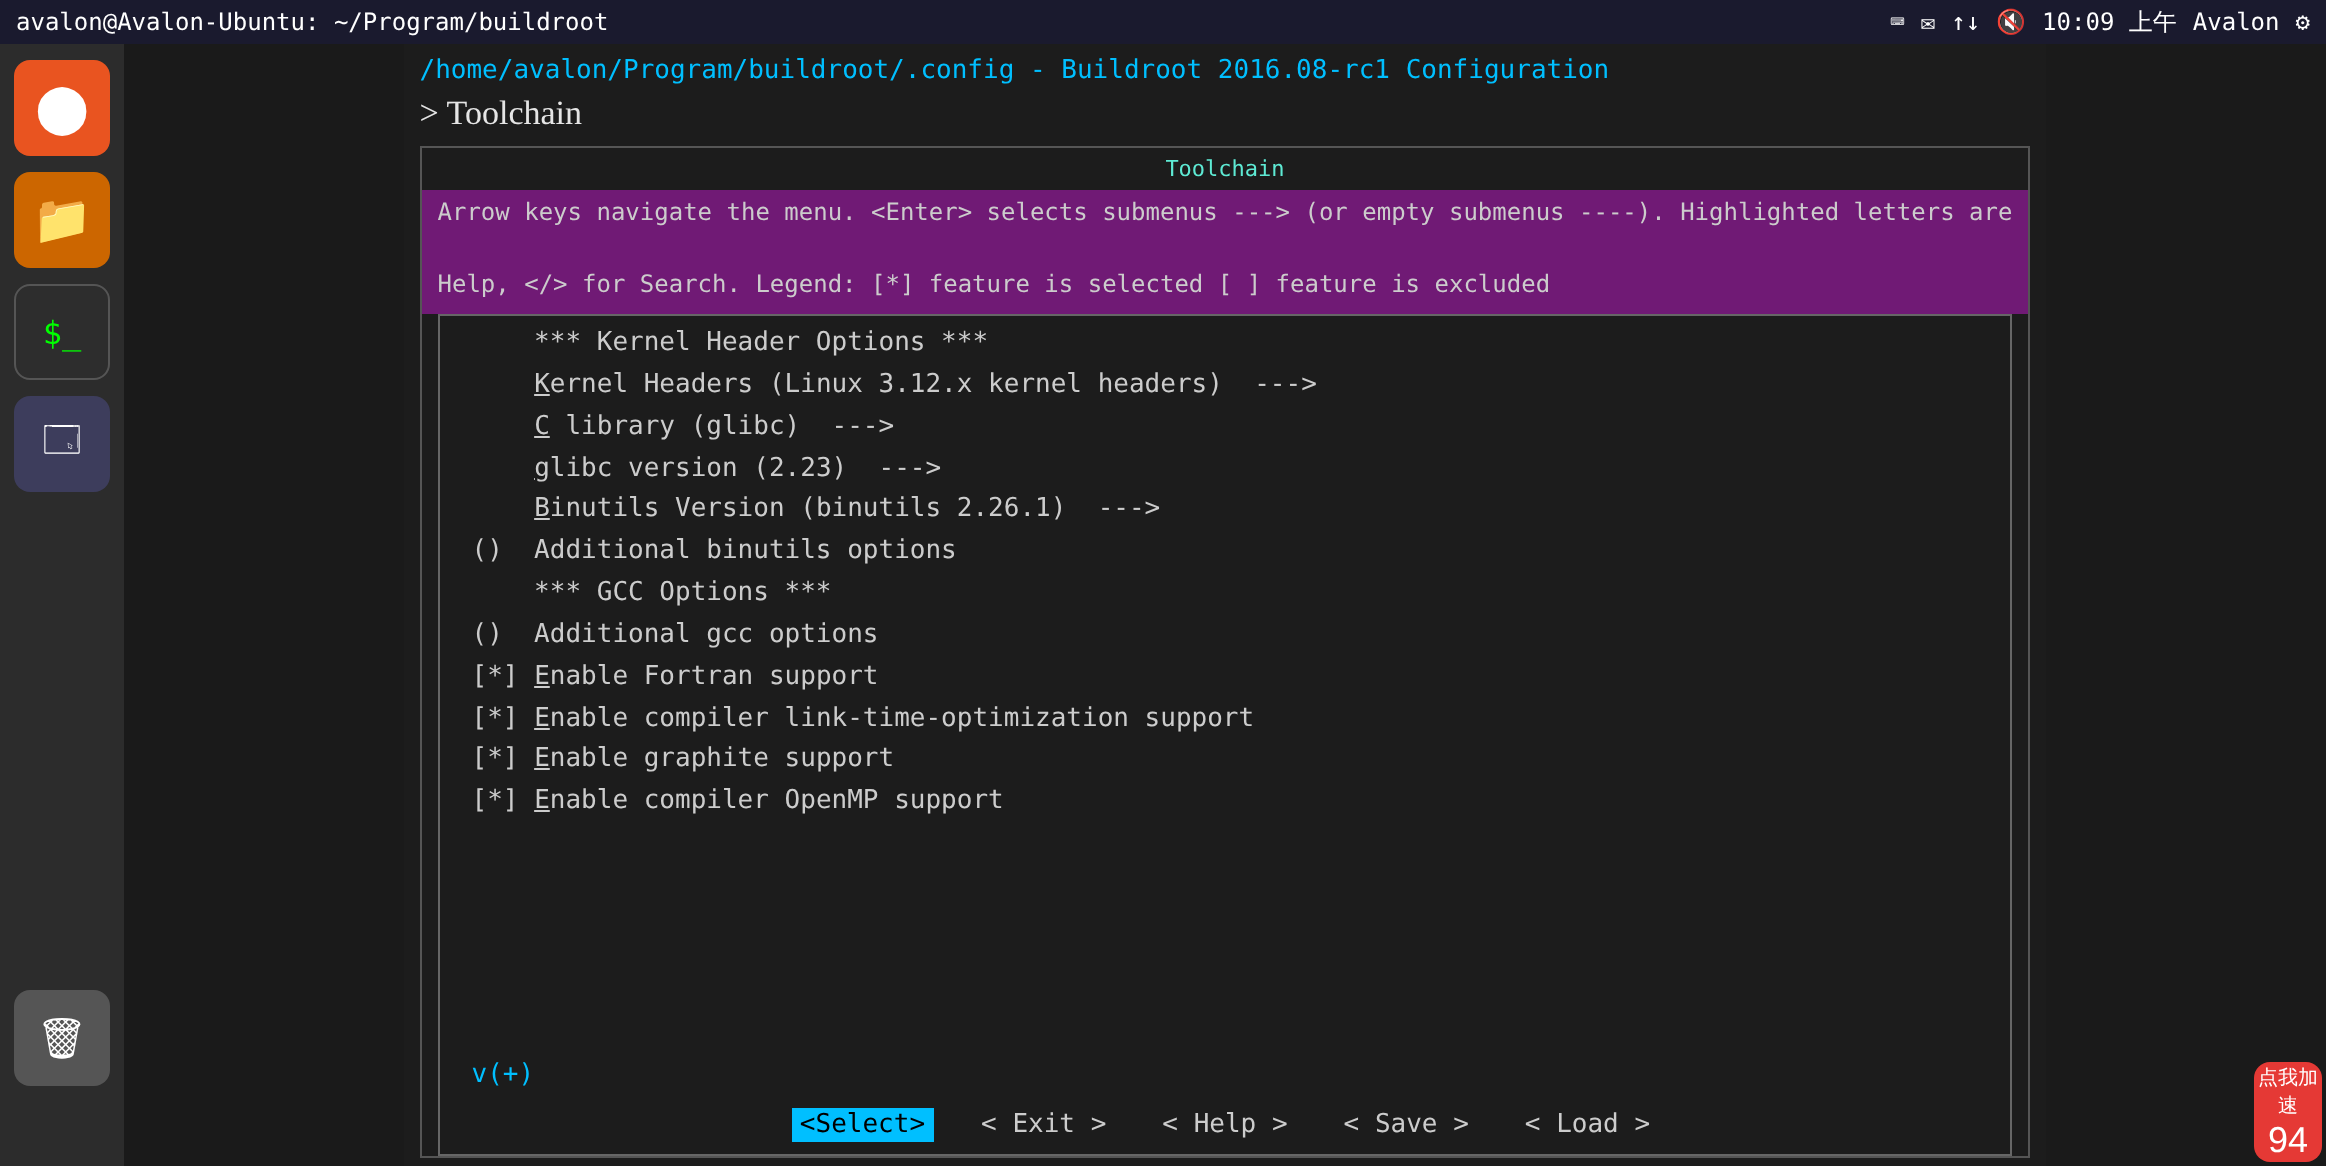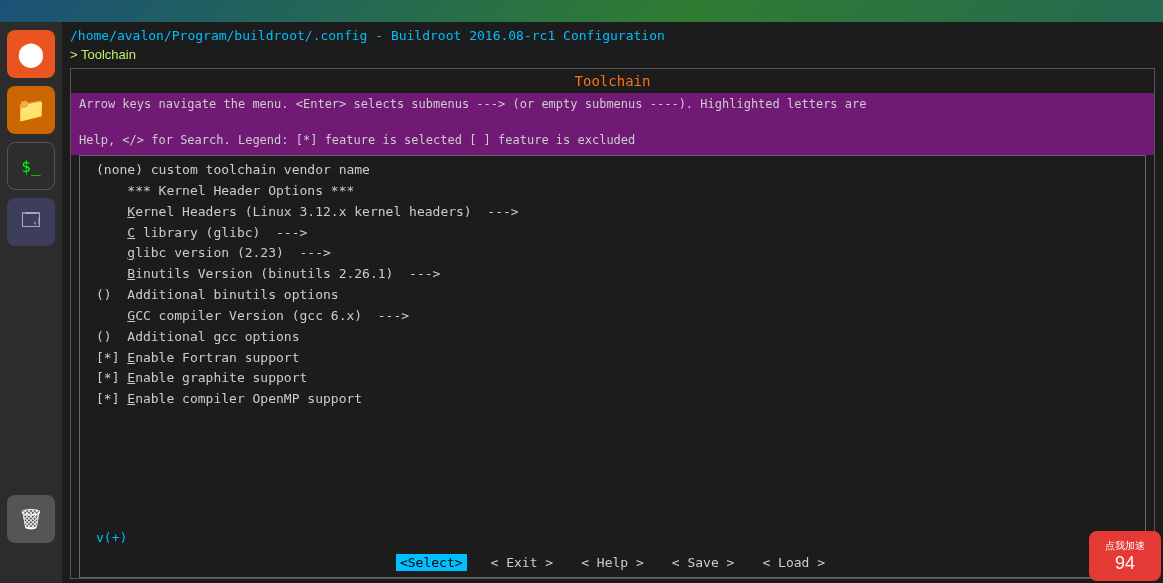"avalon@Avalon-Ubuntu:" div.taskbar-top { html: none -> <div> <span>avalon@Avalon-Ubuntu: ~/Program/buildroot</span> <div> <span>⌨</span> <span>✉</span> <span>↑↓</span> <span>🔇</span> <span>10:09 上午</span> <span>Avalon</span> <span>⚙</span> </div> </div> }
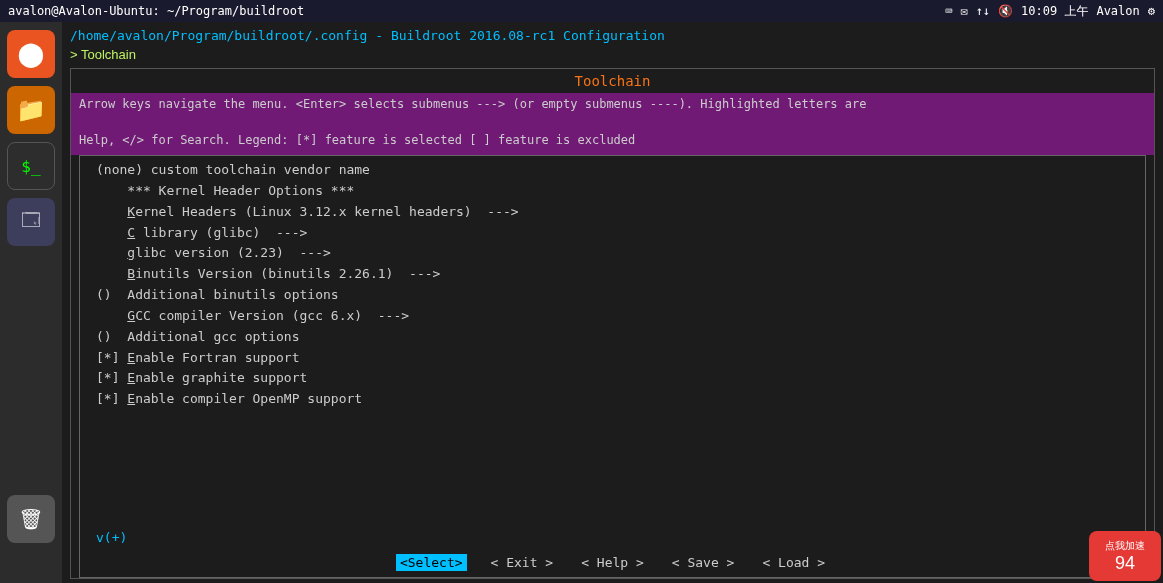"/home/avalon/Program/buildroot/.config -" .terminal-window { align-items: none -> center }
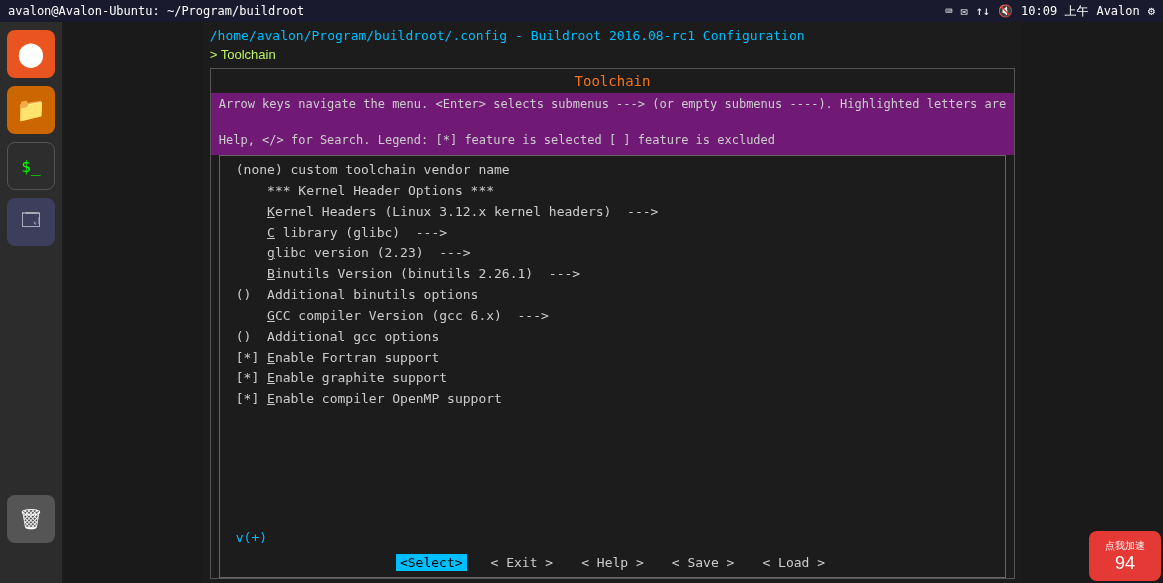"> Toolchain" .breadcrumb-line { color: #bef264 -> #e5e5e5; font-family: Liberation Sans, sans-serif -> Liberation Serif, serif; font-size: 13px -> 17px }
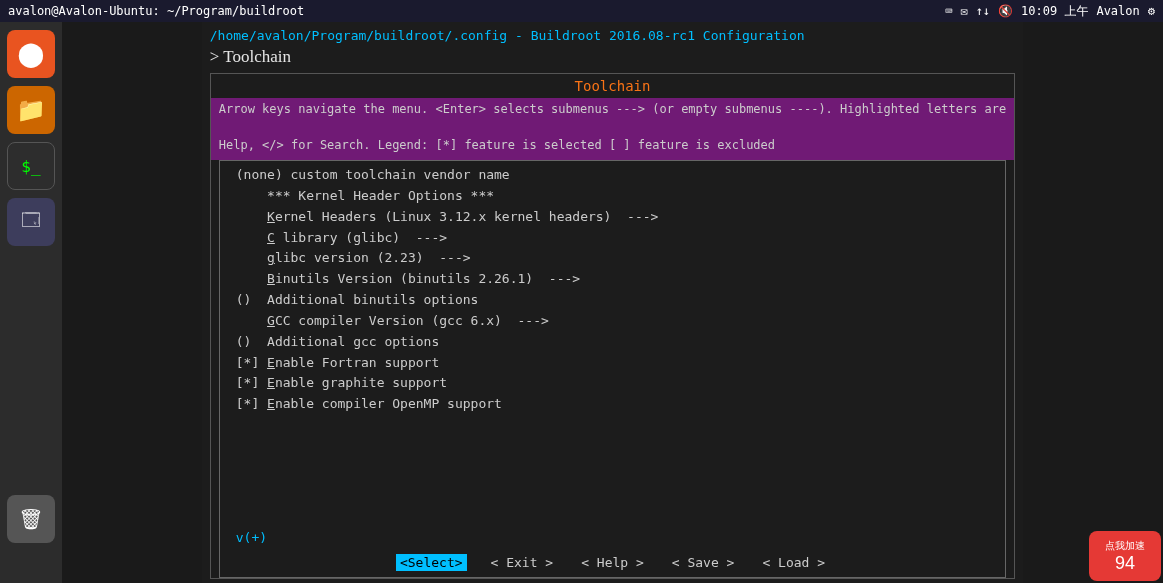"Toolchain" .dialog-title { color: #f97316 -> #5eead4; font-size: 14px -> 11px }
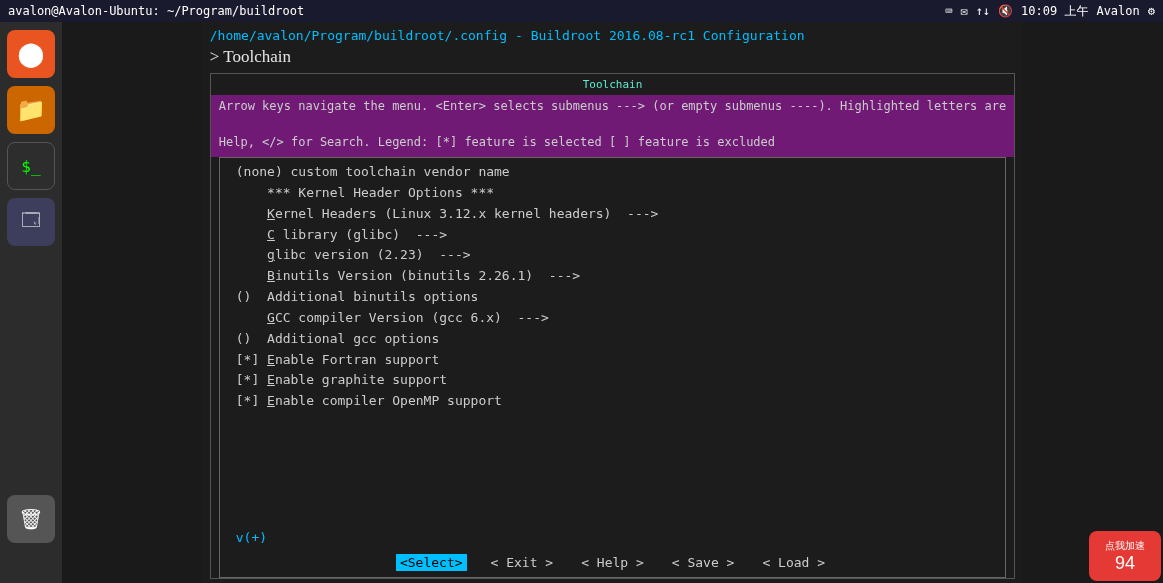"(none) custom toolchain vendor name" div.menu-item { html: <div>(none) custom toolchain vendor name</div> -> none }
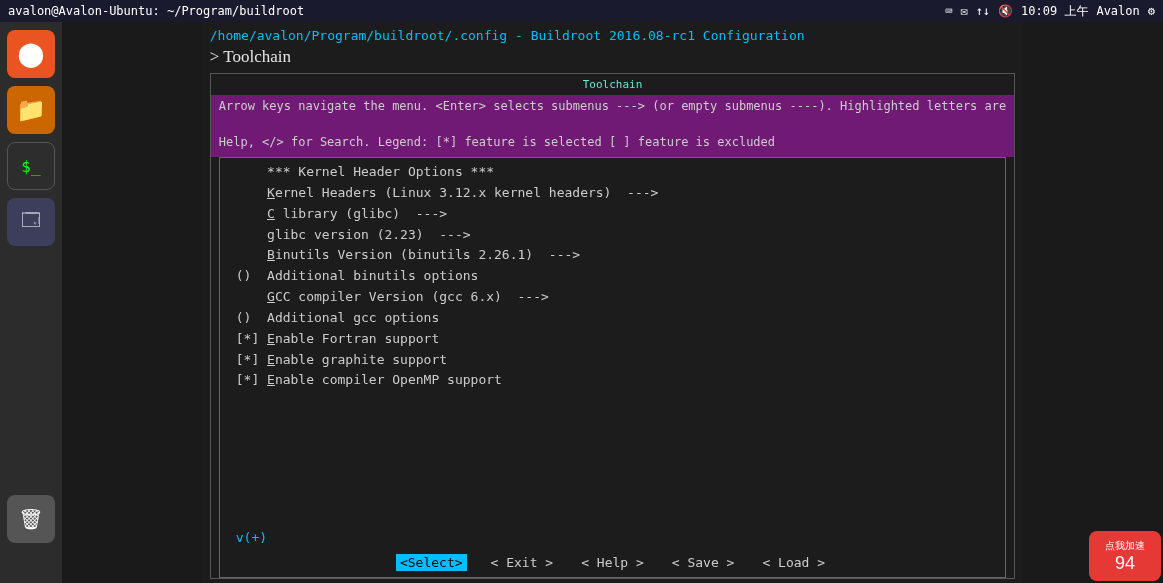"*** GCC Options ***" div.menu-item { html: none -> <div> *** GCC Options ***</div> }
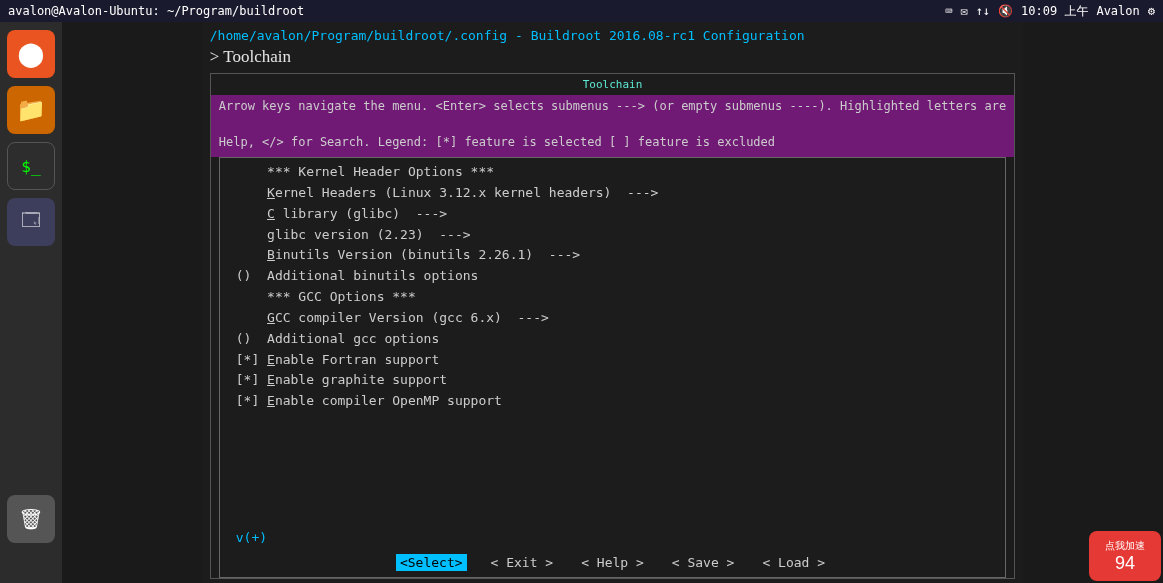"GCC compiler Version (gcc 6.x)" div.menu-item { html: <div> <u>G</u>CC compiler Version (gcc 6.x) ---&gt;</div> -> none }
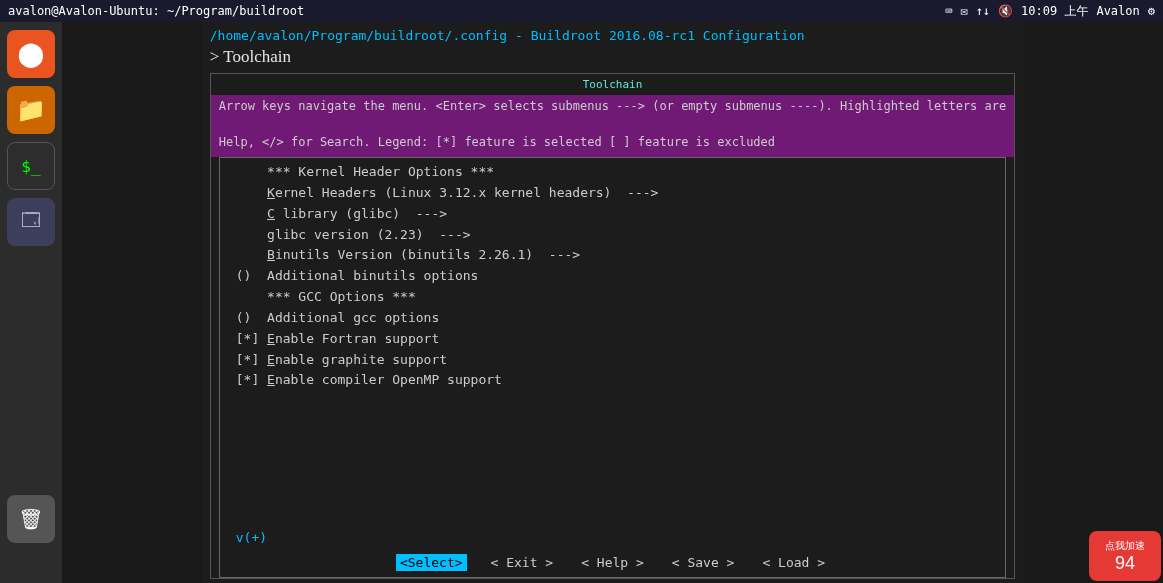"[*] Enable compiler" div.menu-item { html: none -> <div>[*] <u>E</u>nable compiler link-time-optimization support</div> }
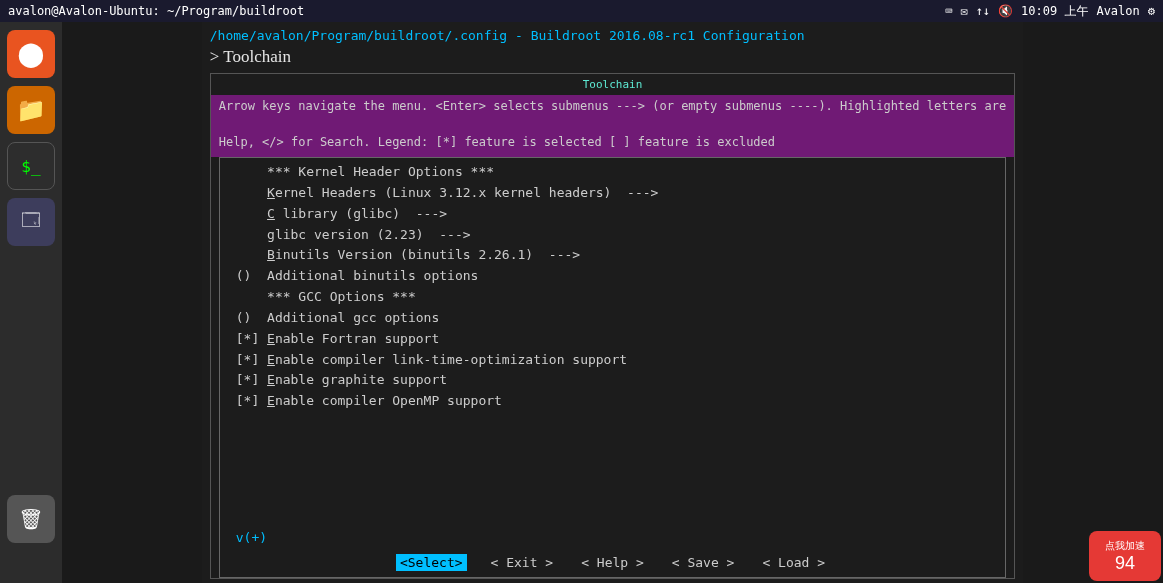"点我加速" .corner-widget { width: 72px -> 34px }
